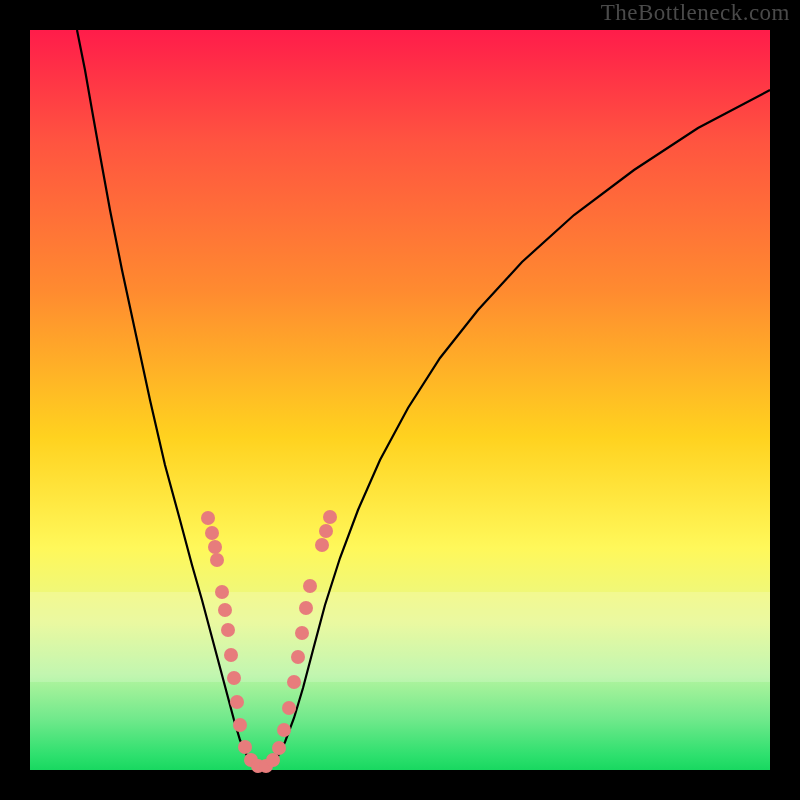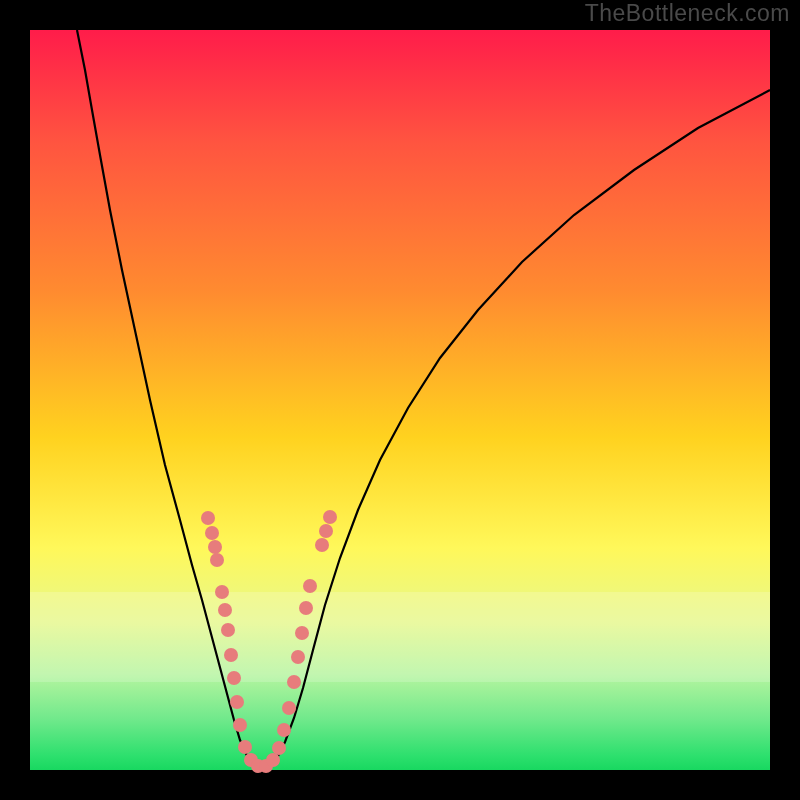"TheBottleneck.com" .watermark { font-family: none -> Liberation Serif, serif }
